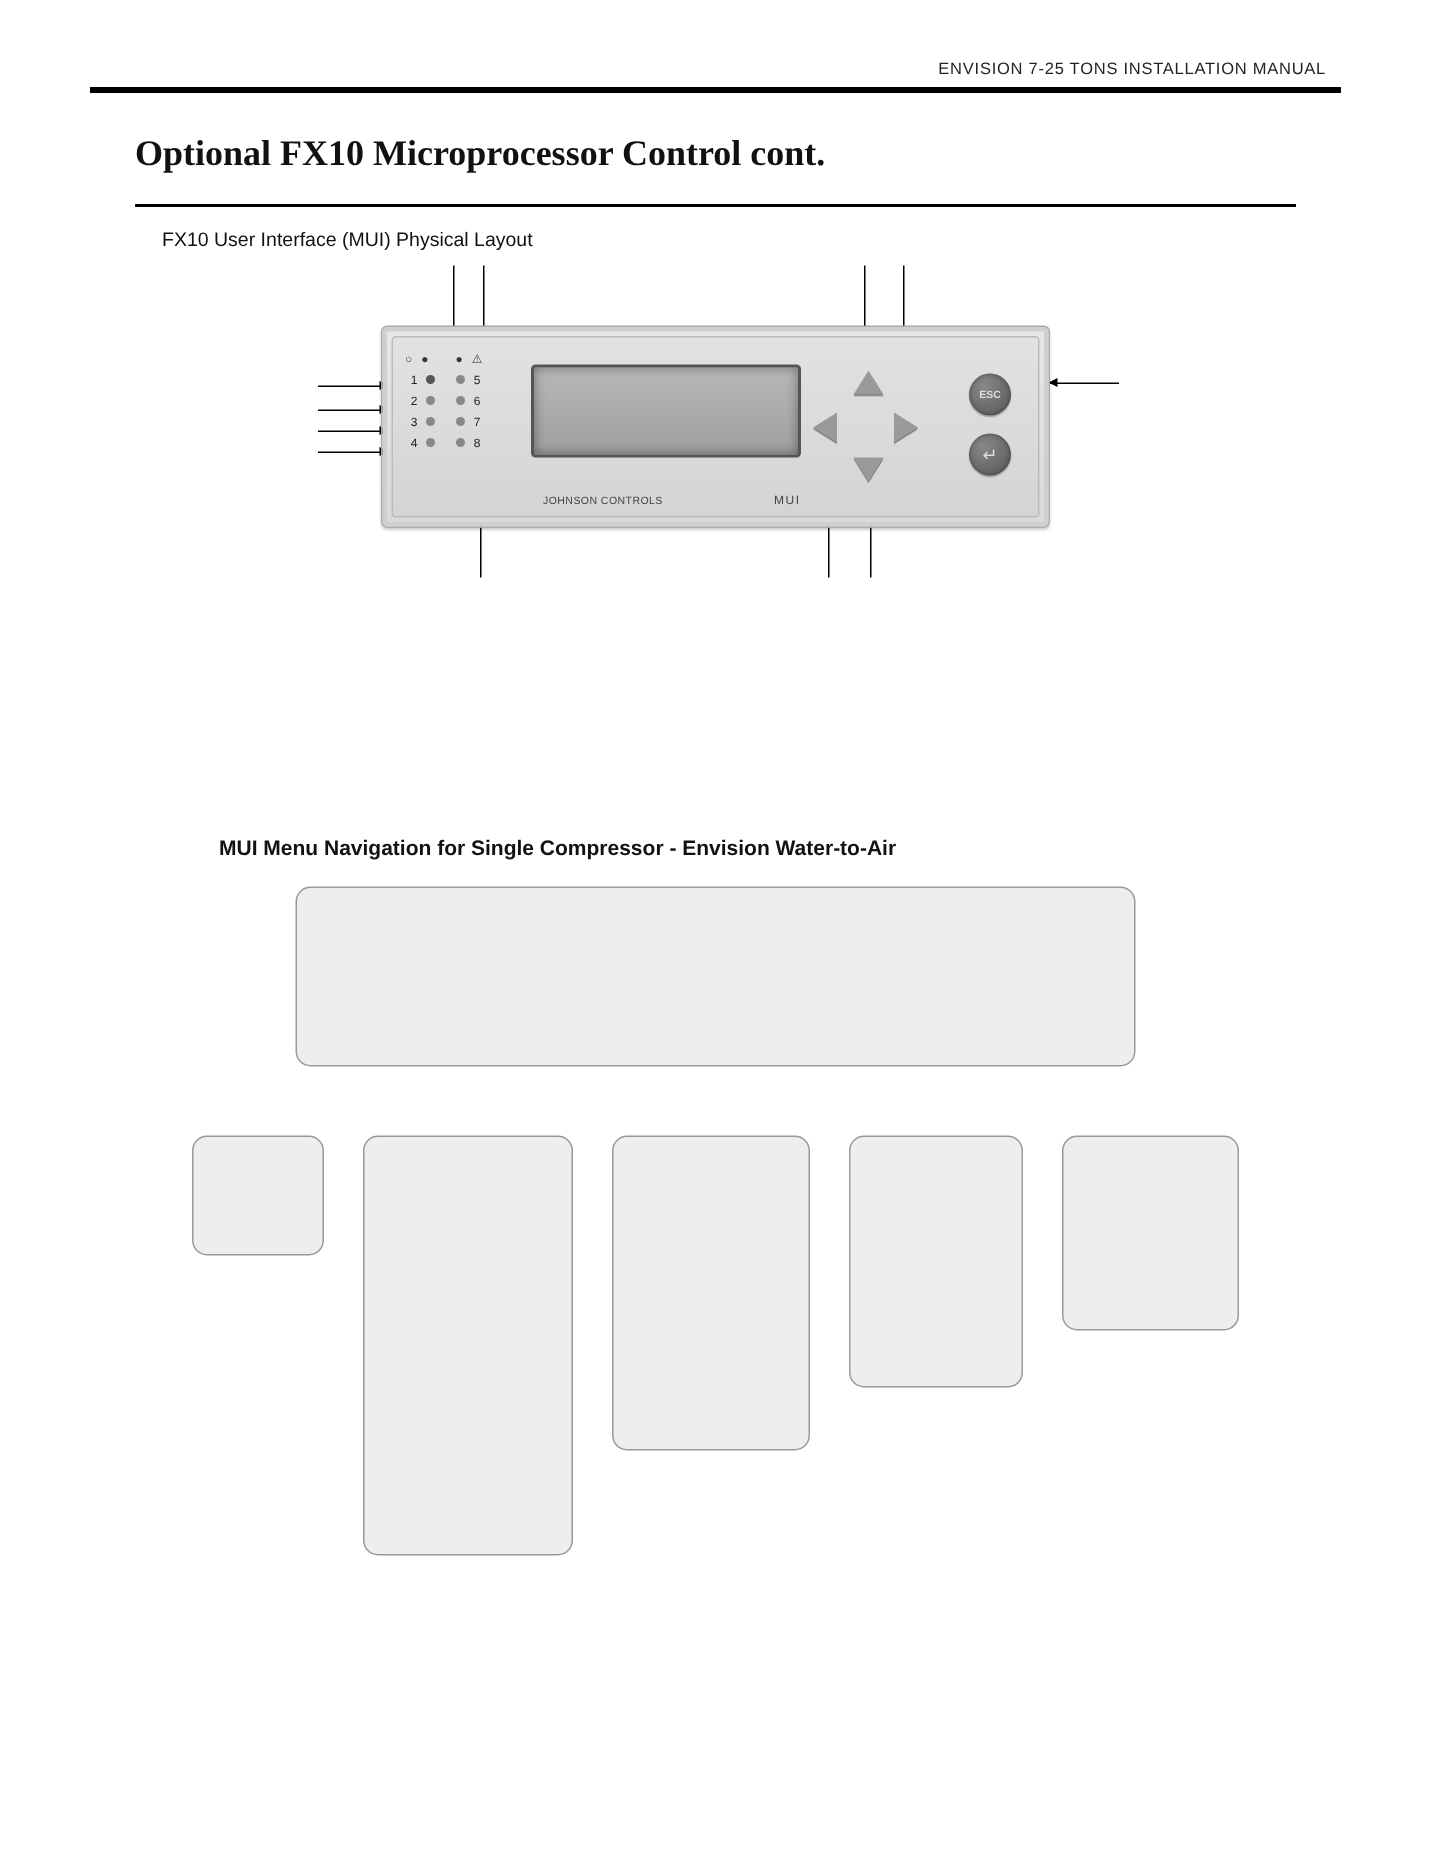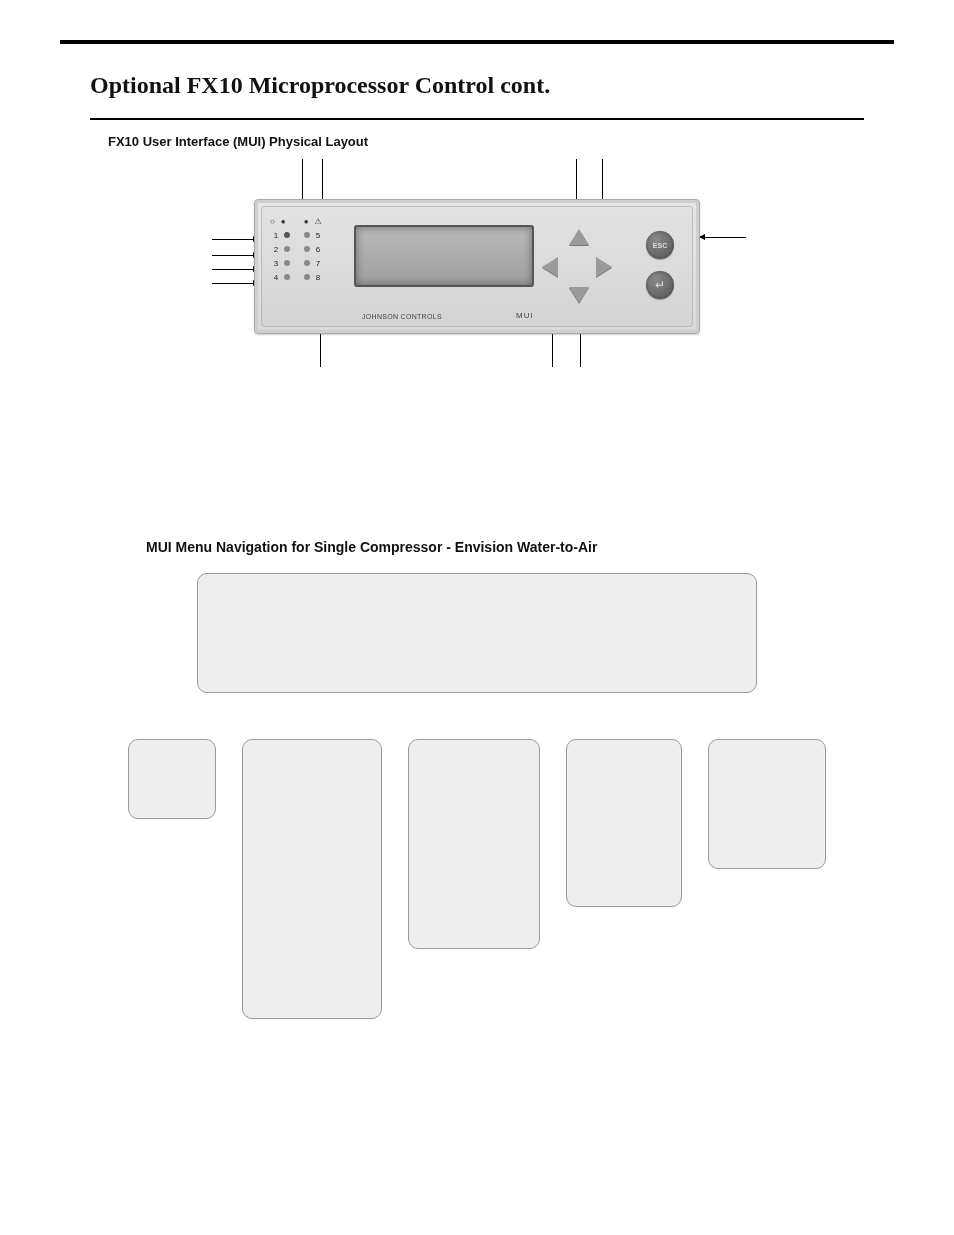"ENVISION 7-25 TONS INSTALLATION MANUAL" div.header-right { html: none -> <div>ENVISION 7-25 TONS INSTALLATION MANUAL</div> }
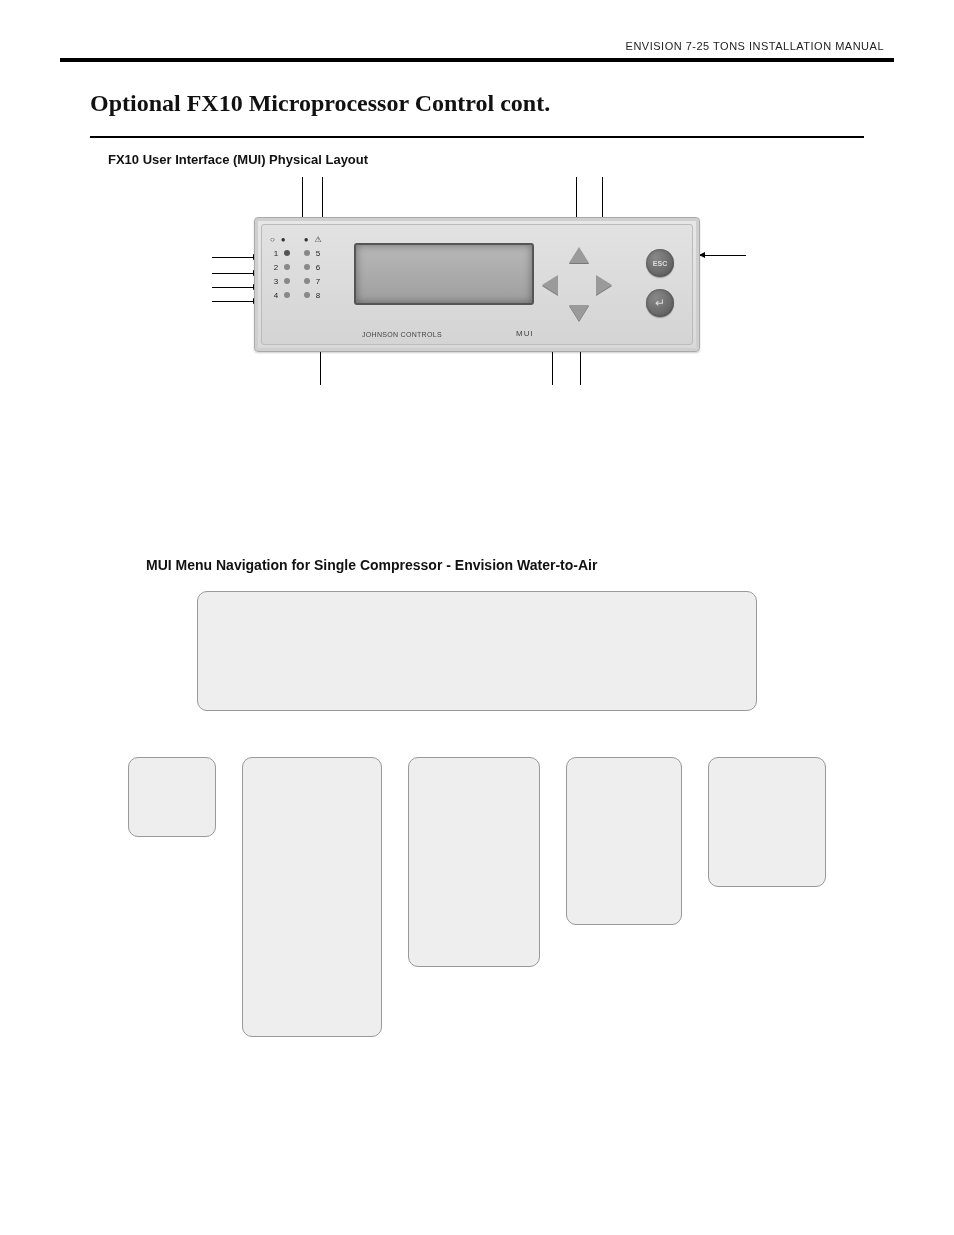"FX10 User Interface (MUI) Physical" .subheading { font-weight: bold -> normal }
